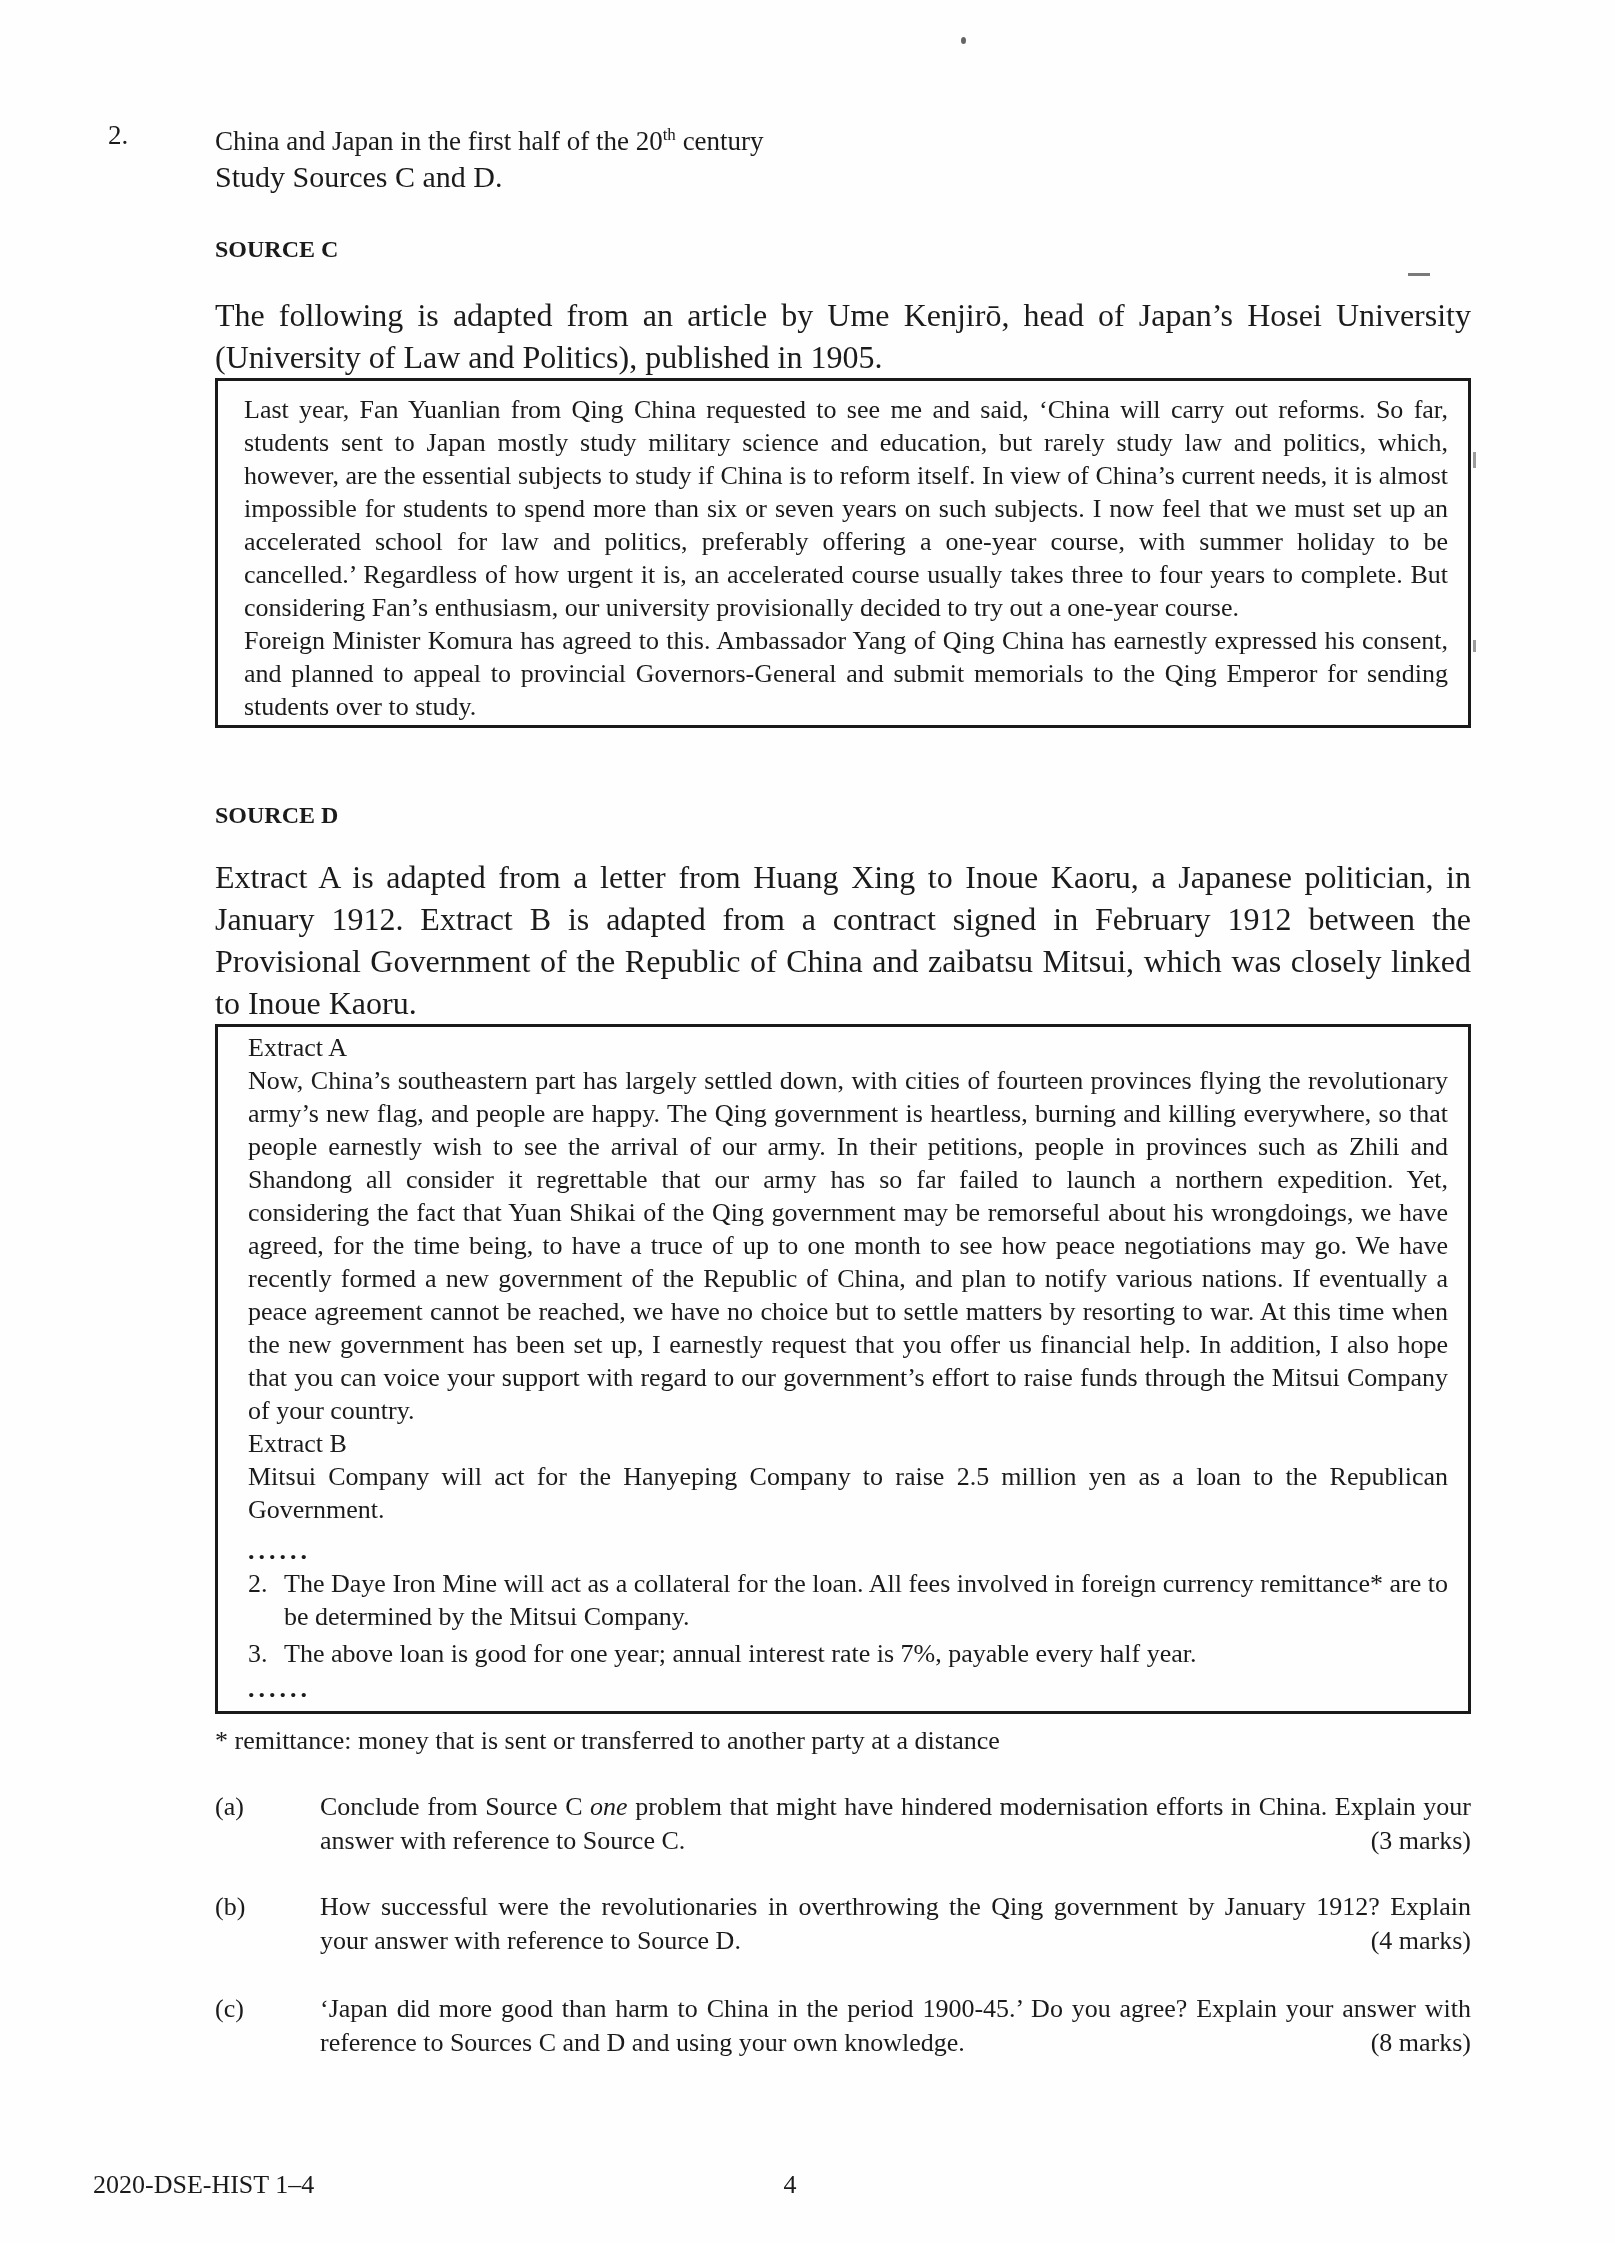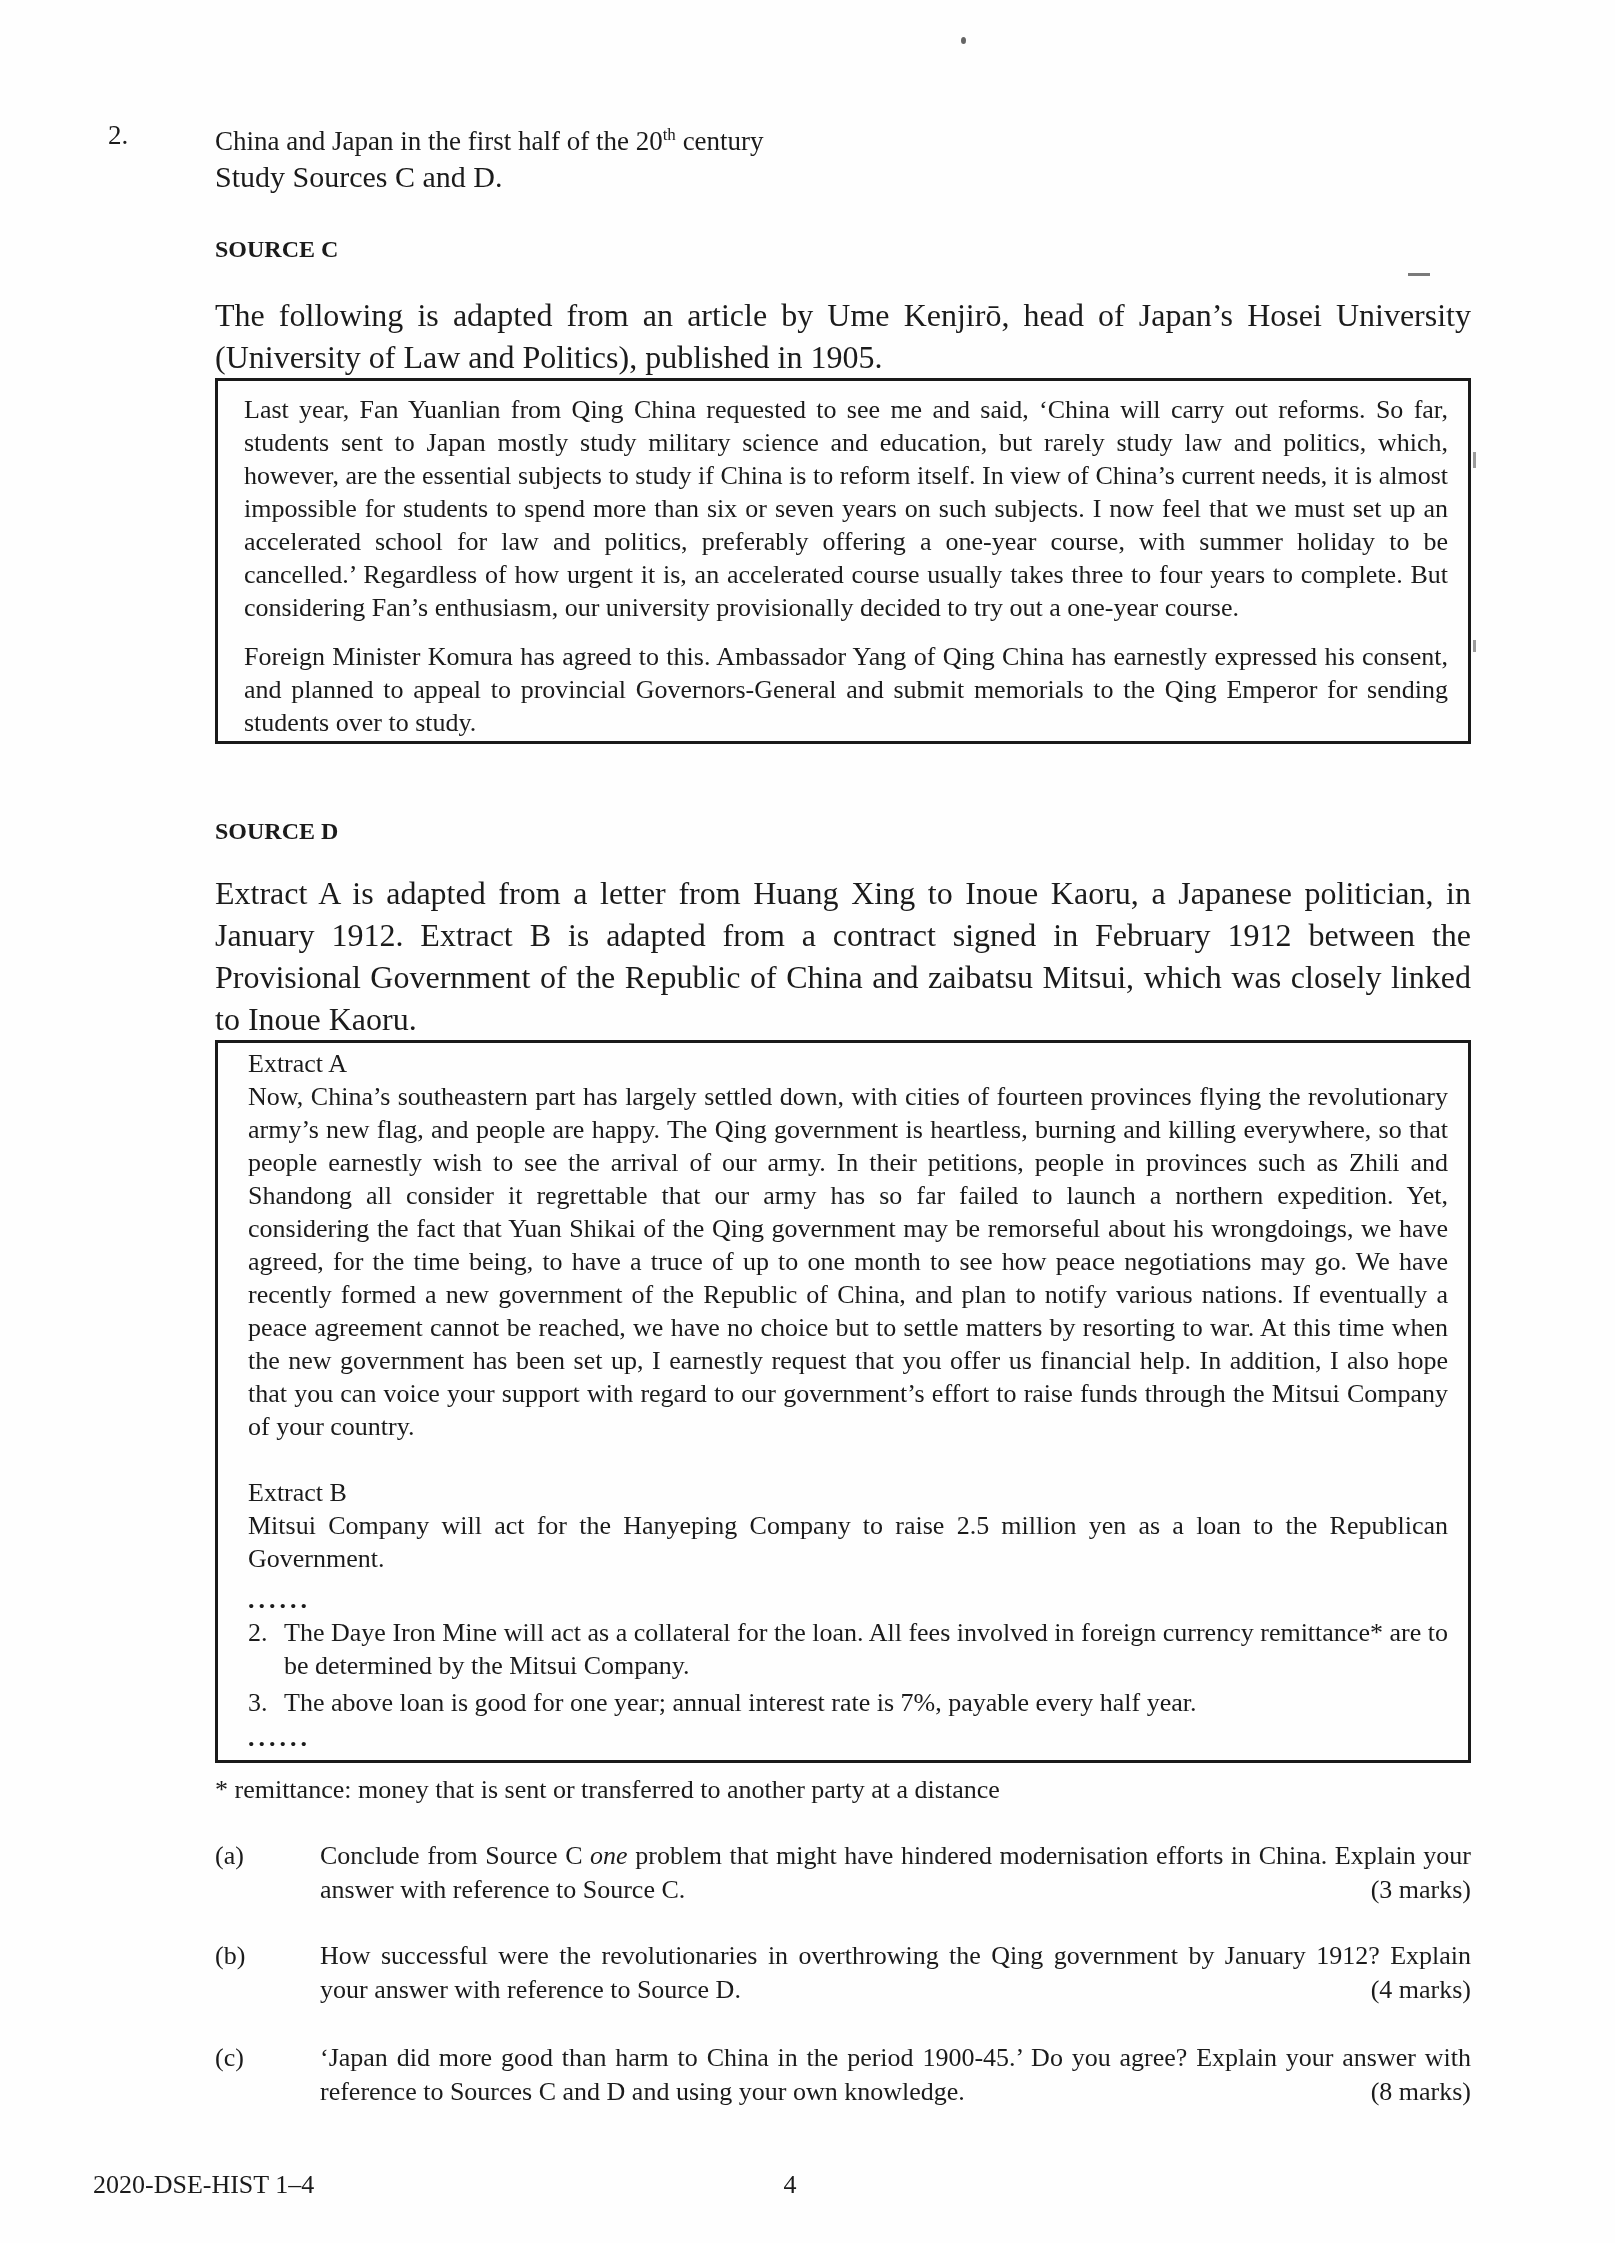"Foreign Minister Komura has agreed" .src-box p.second { margin-top: 16px -> 0 }
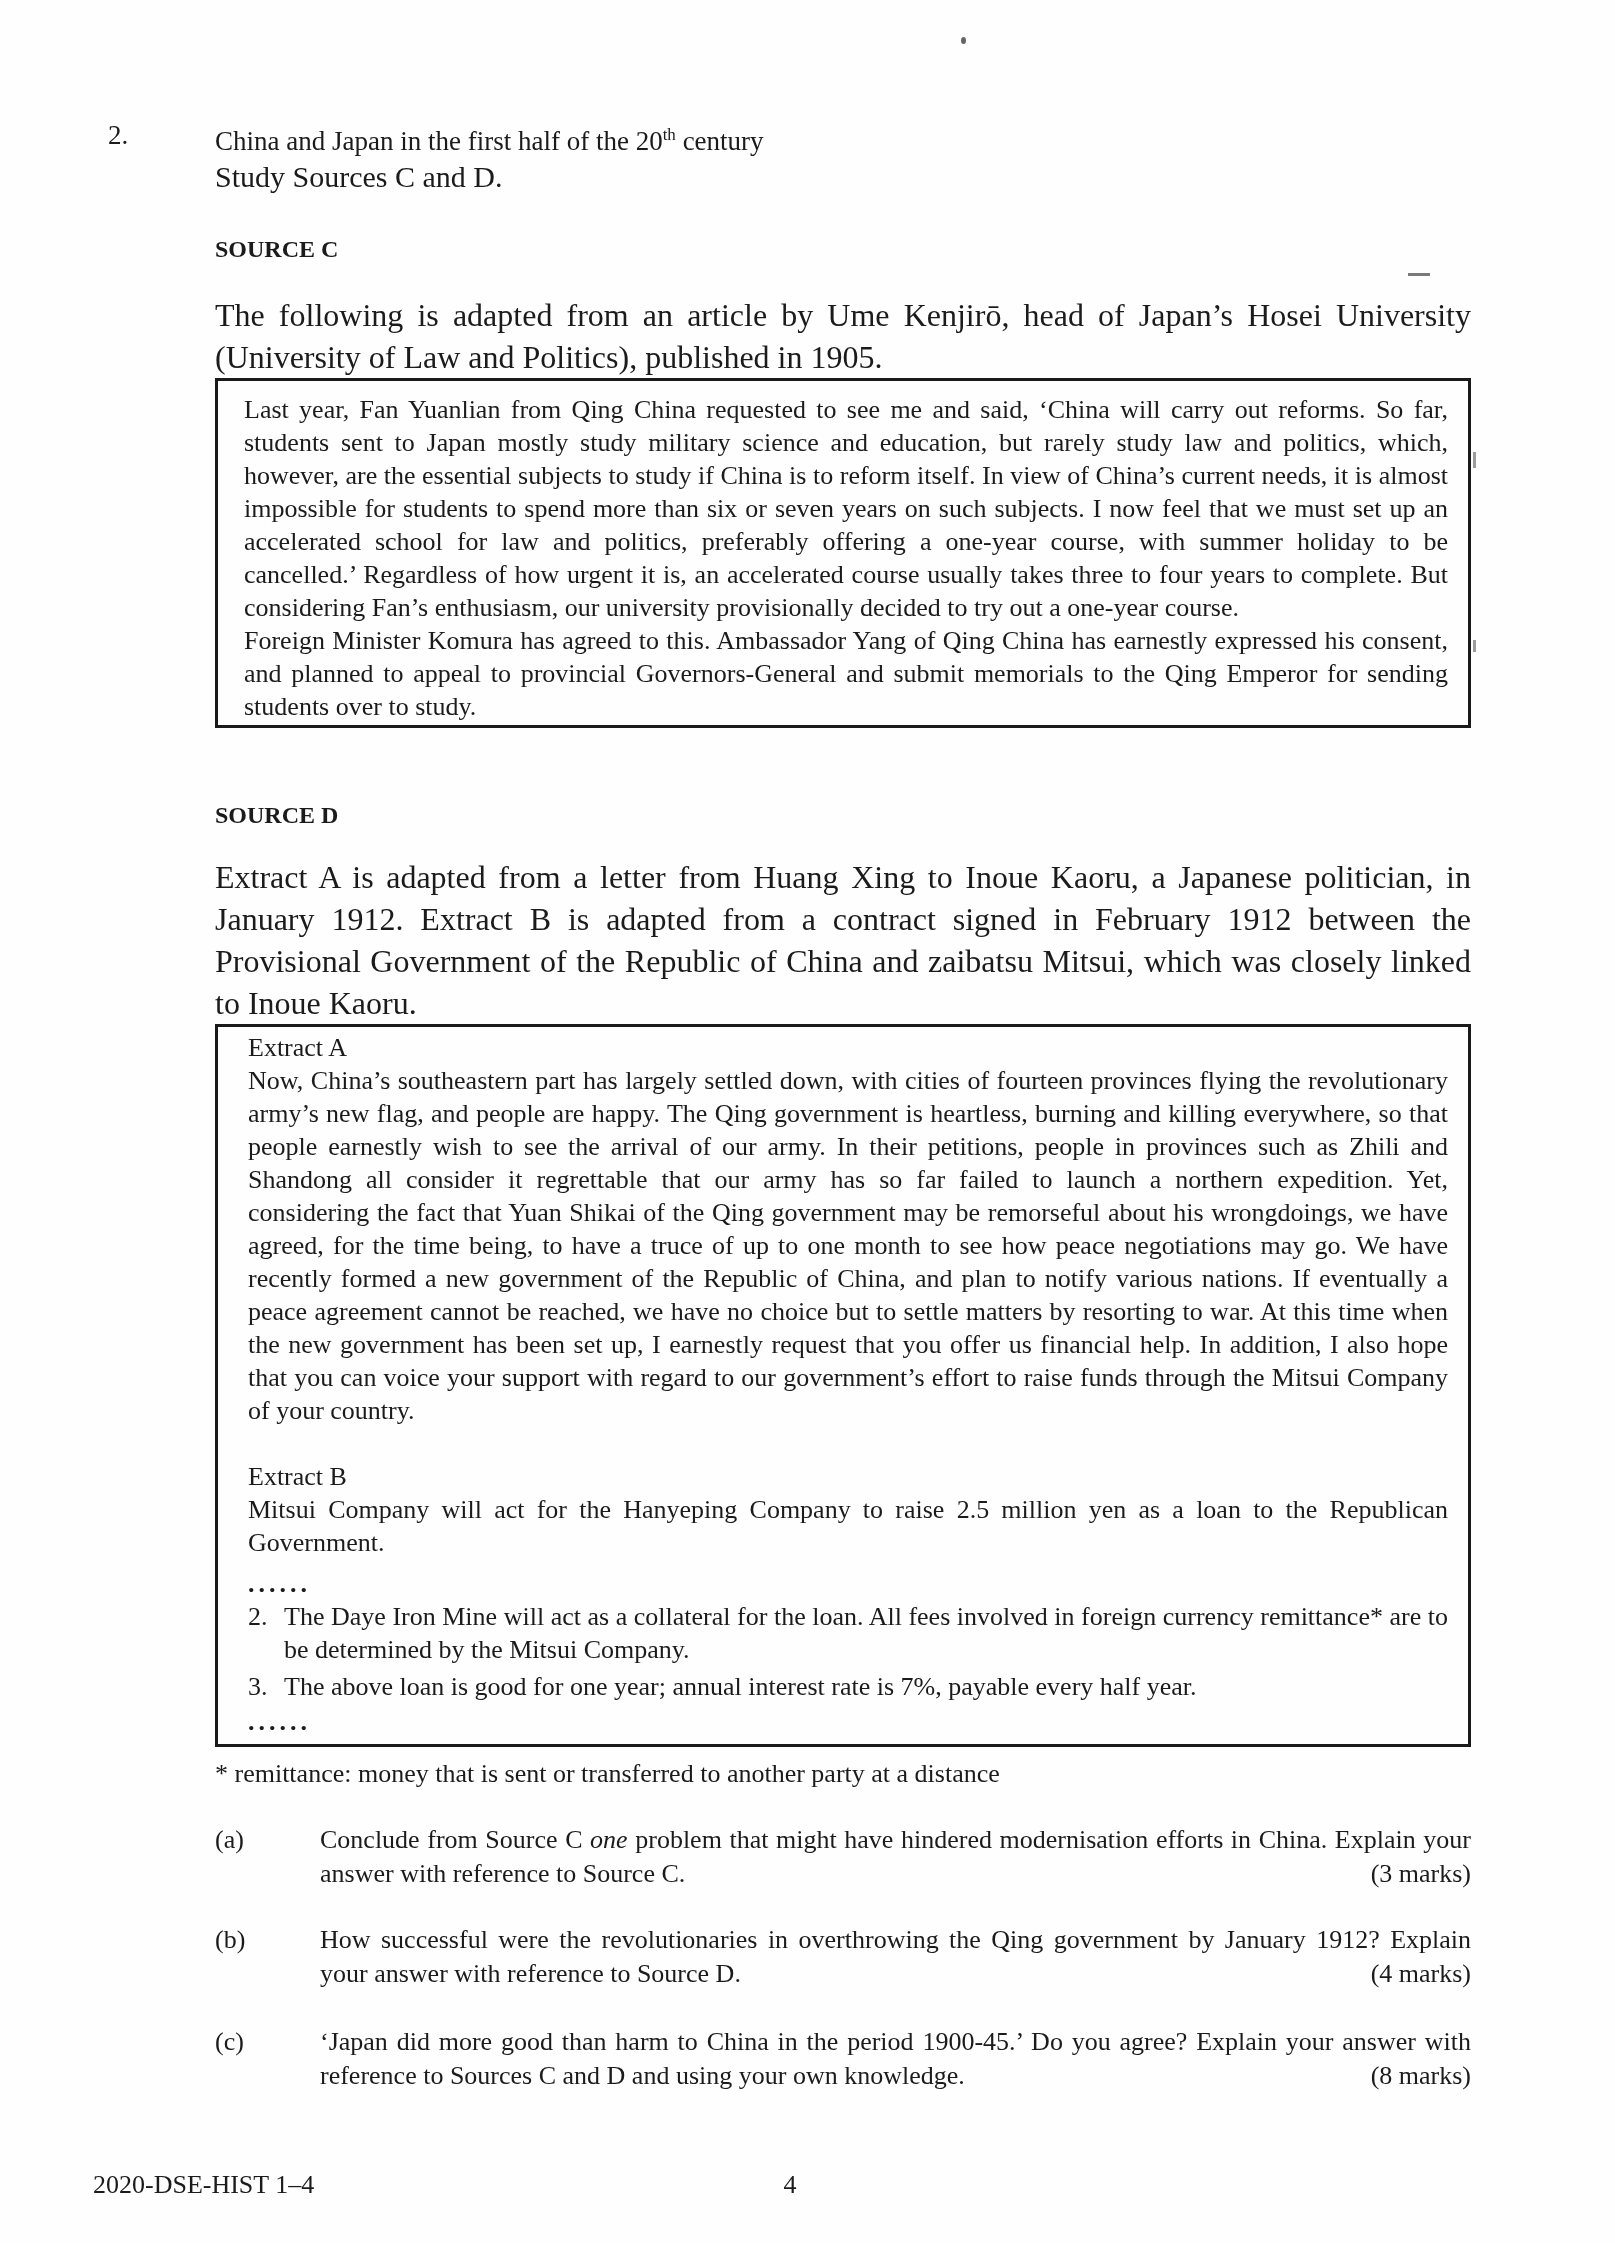"Extract B" .extract-b-label { margin-top: 33px -> none }
